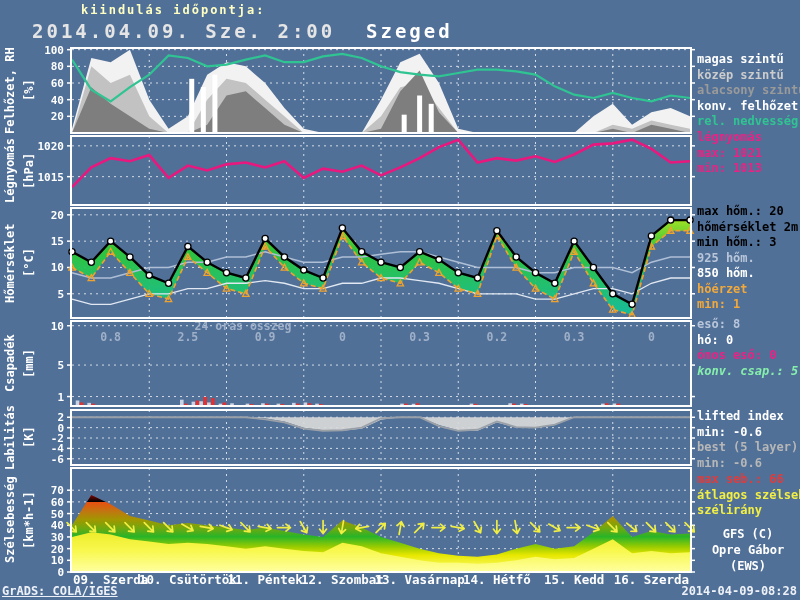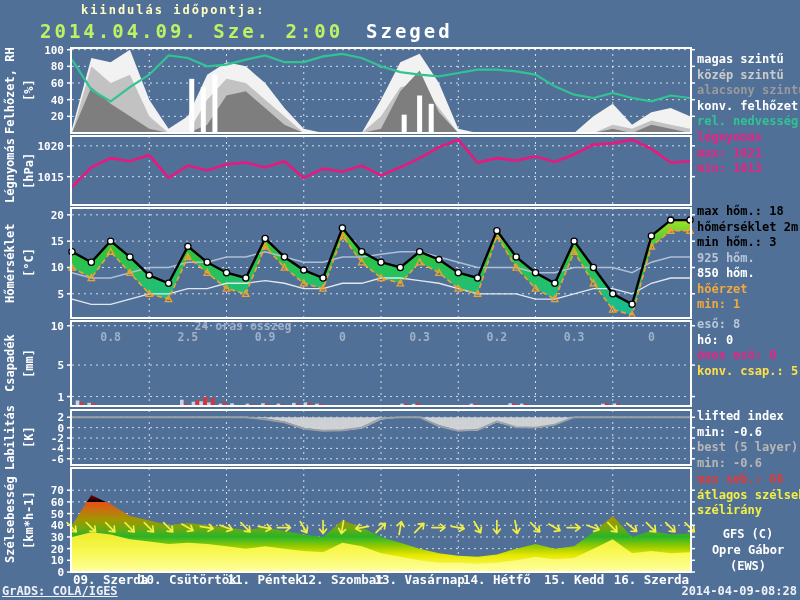"2014.04.09. Sze. 2:00" .title2 { color: #bef264 -> #e5e5e5; left: 40px -> 32px }
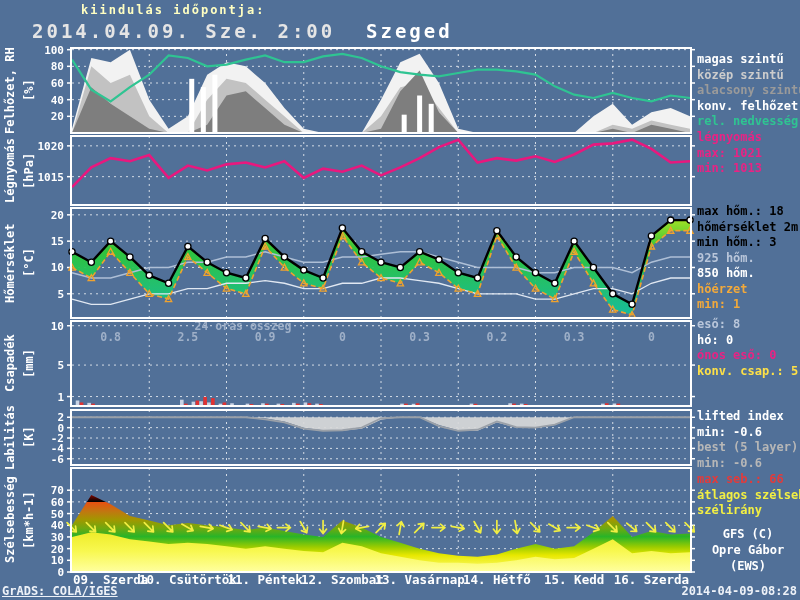"max hőm.: 18" div.legend-line { text: 18 -> 20 }
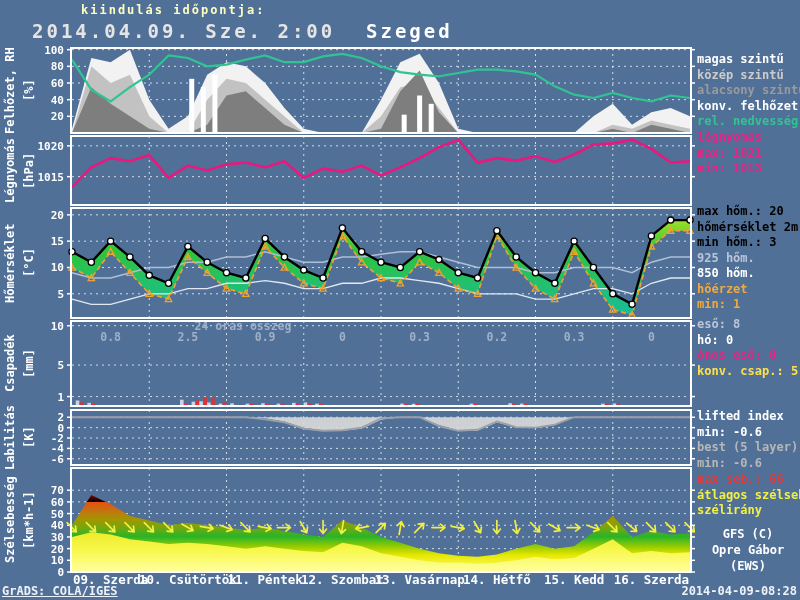"konv. csap.: 5" div.legend-line { color: #fde047 -> #86efac; font-style: none -> italic }
